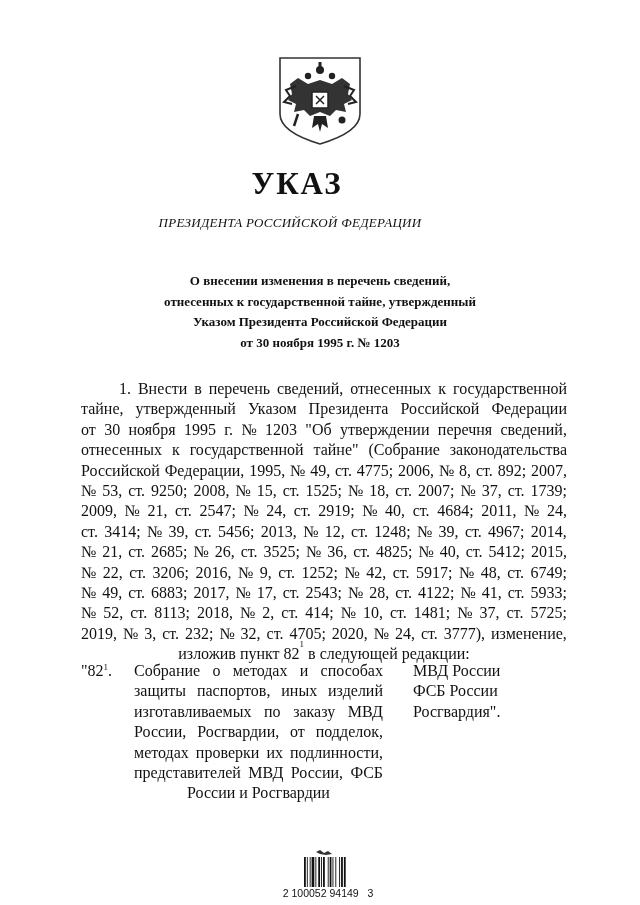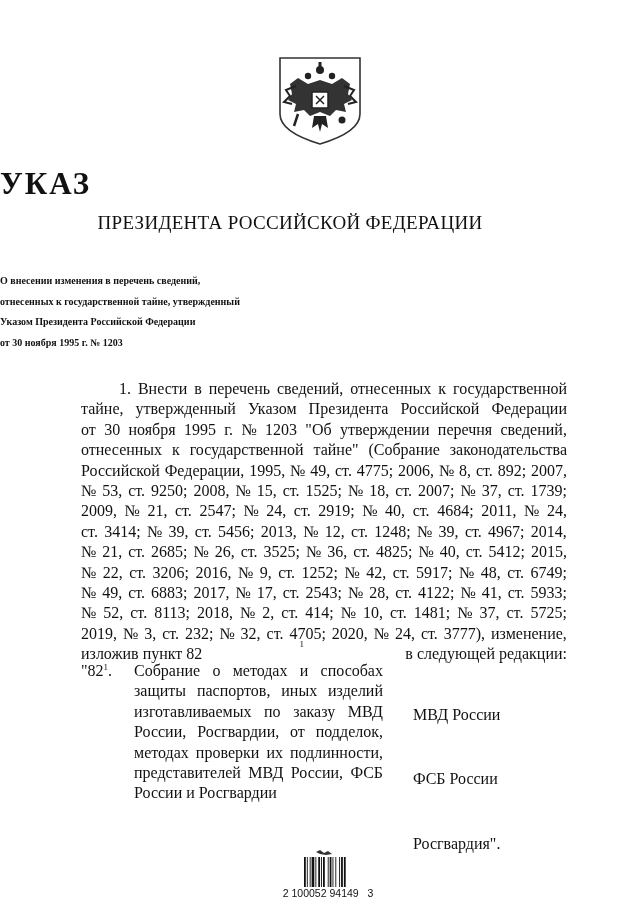"УКАЗ" .title { padding-left: none -> 33px; text-align: none -> center }
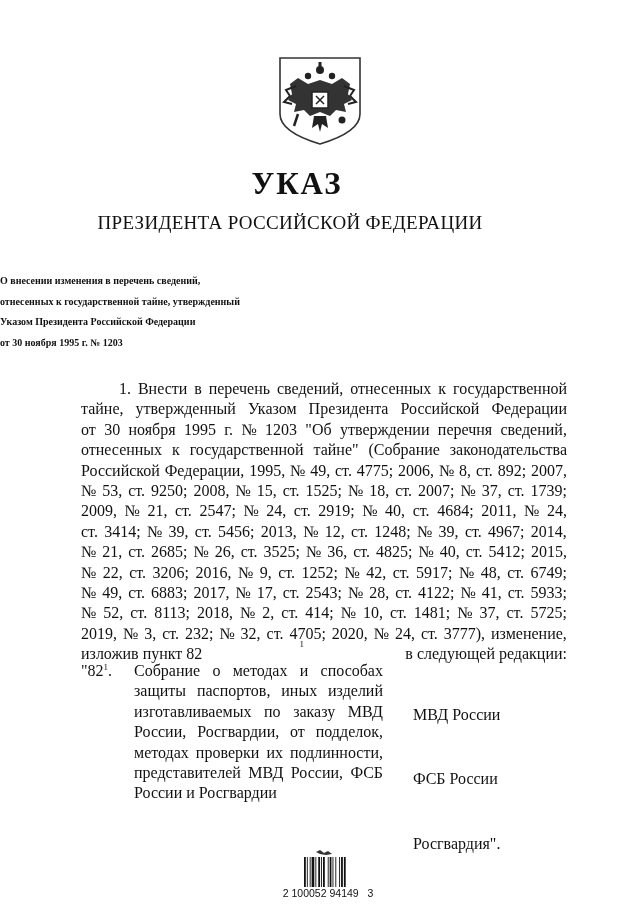"ПРЕЗИДЕНТА РОССИЙСКОЙ ФЕДЕРАЦИИ" .subtitle { font-size: 19px -> 13px; font-style: none -> italic }
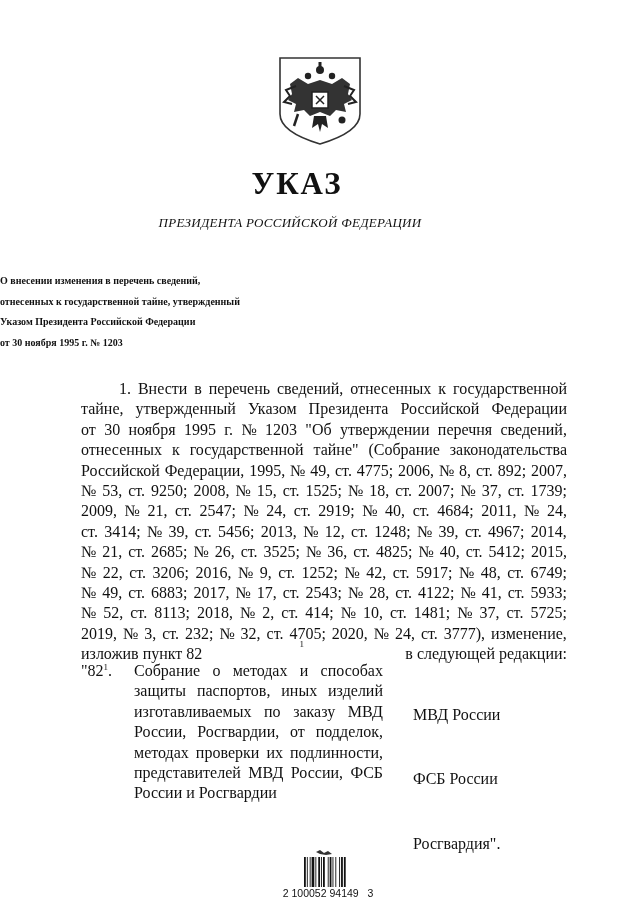"О внесении изменения в перечень" .heading { font-size: 10px -> 13px; text-align: left -> center }
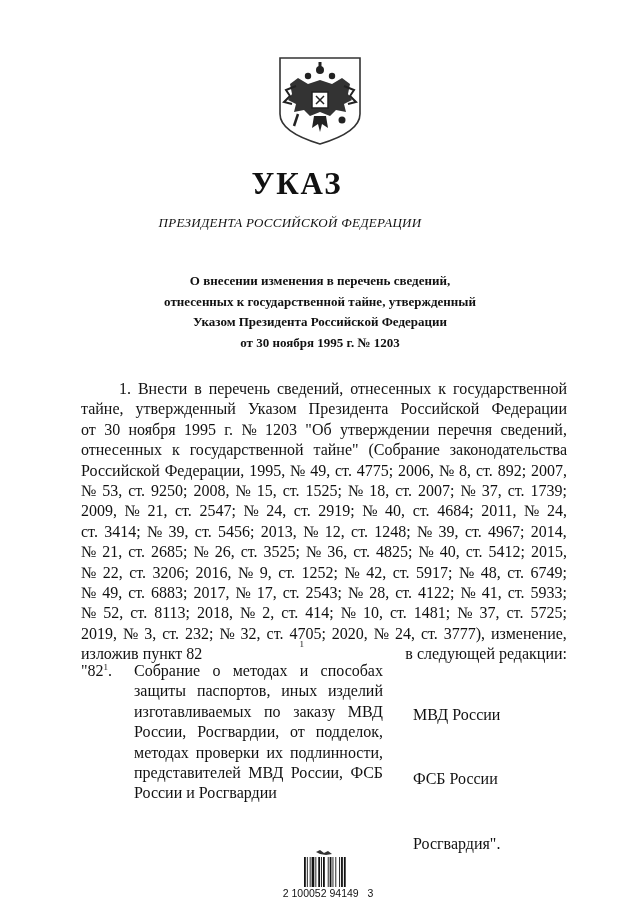"изложив пункт 82" .line.left { justify-content: space-between -> center }
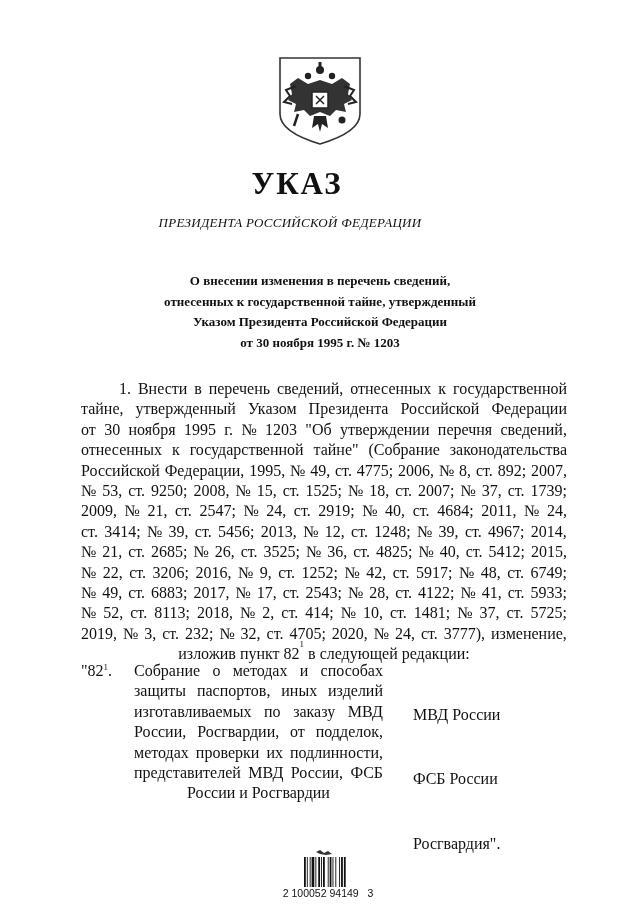"МВД России" .item-orgs div { margin-top: 44px -> none }
